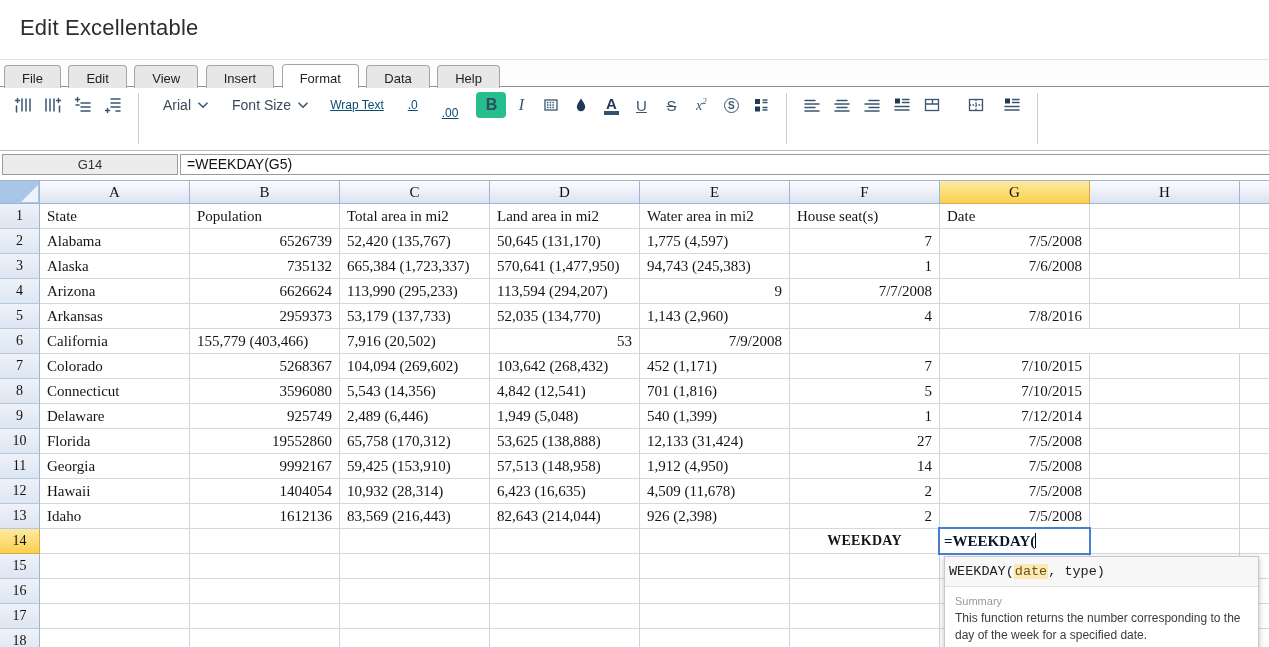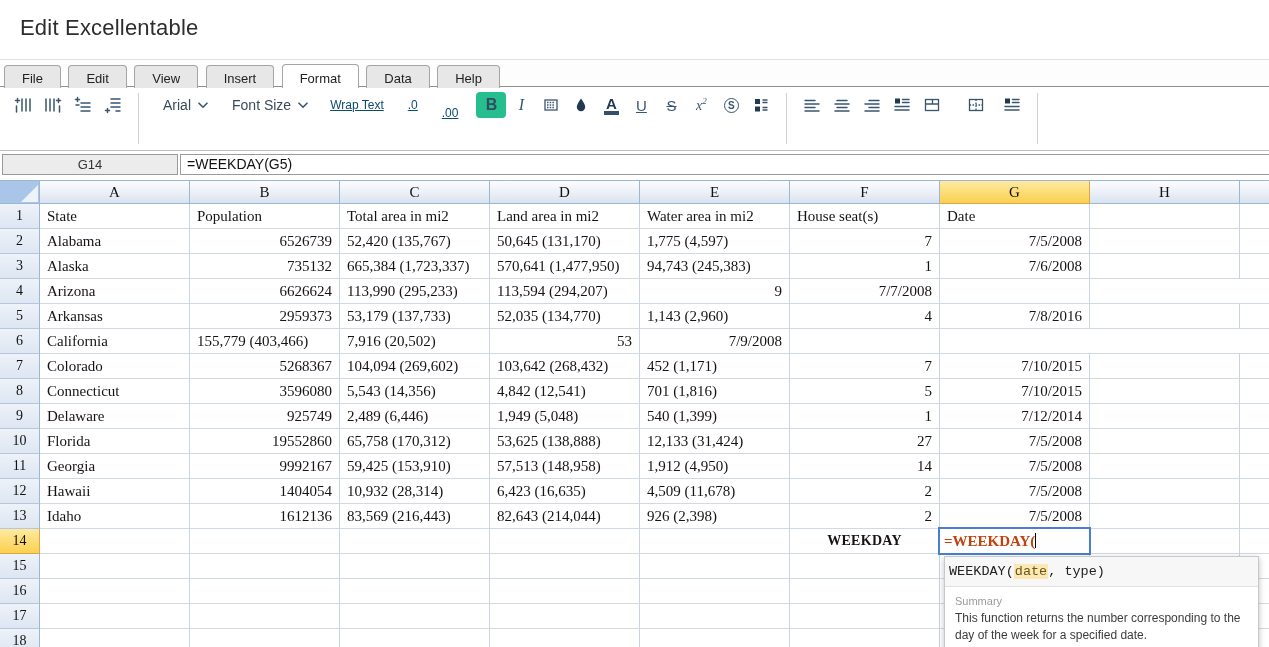"=WEEKDAY(" .cell-editor { color: #c2410c -> #0f172a }
